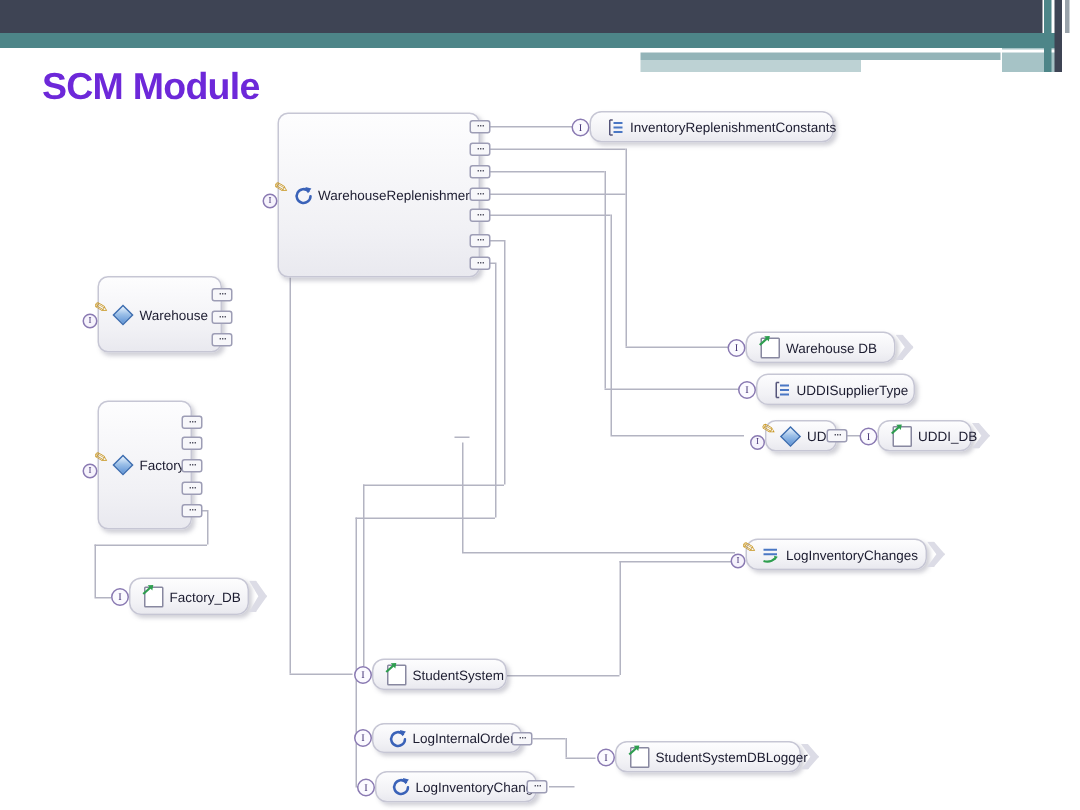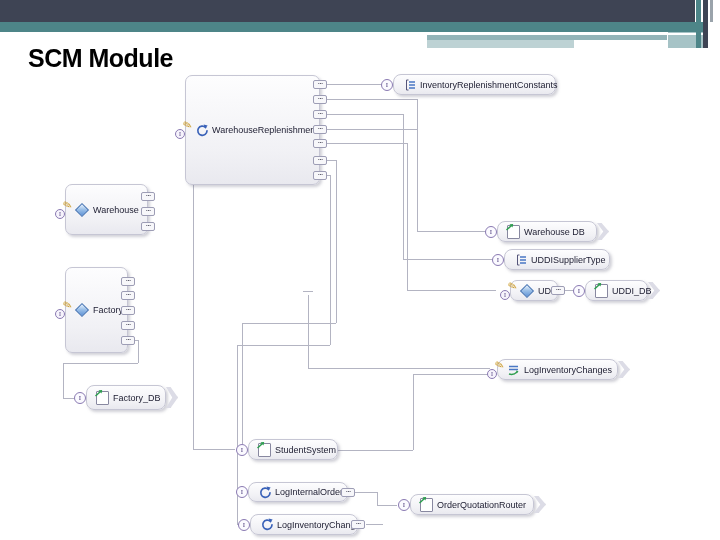"SCM Module" div.title { color: #000000 -> #6d28d9 }
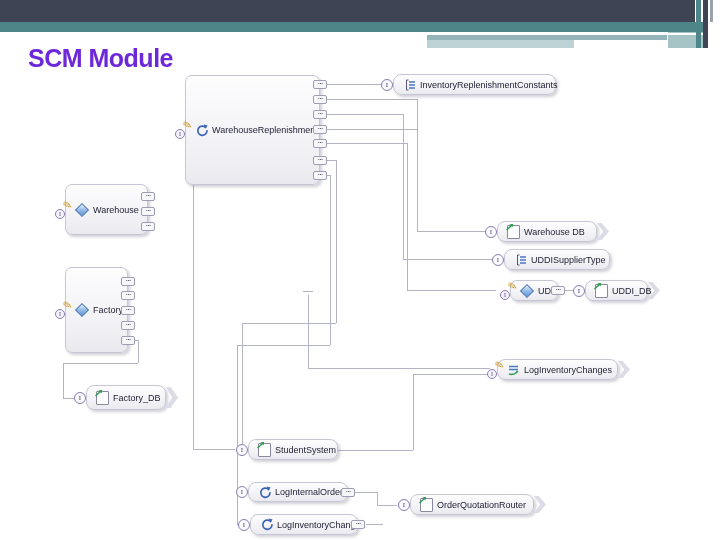"OrderQuotationRouter" span.lbl { text: OrderQuotationRouter -> StudentSystemDBLogger }
